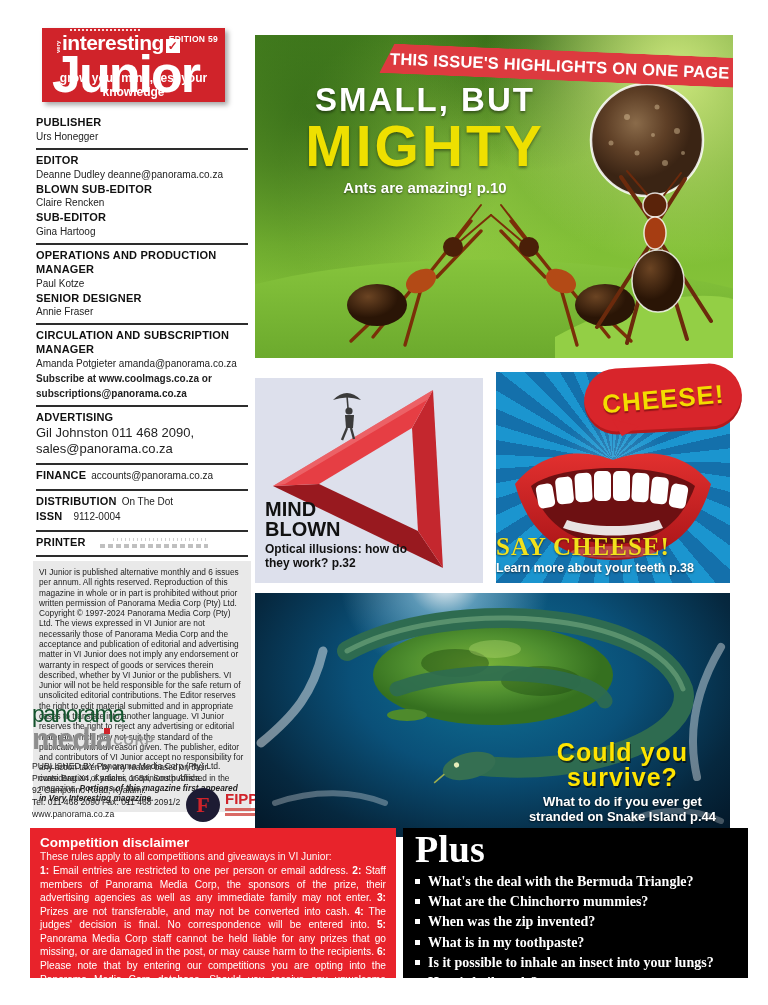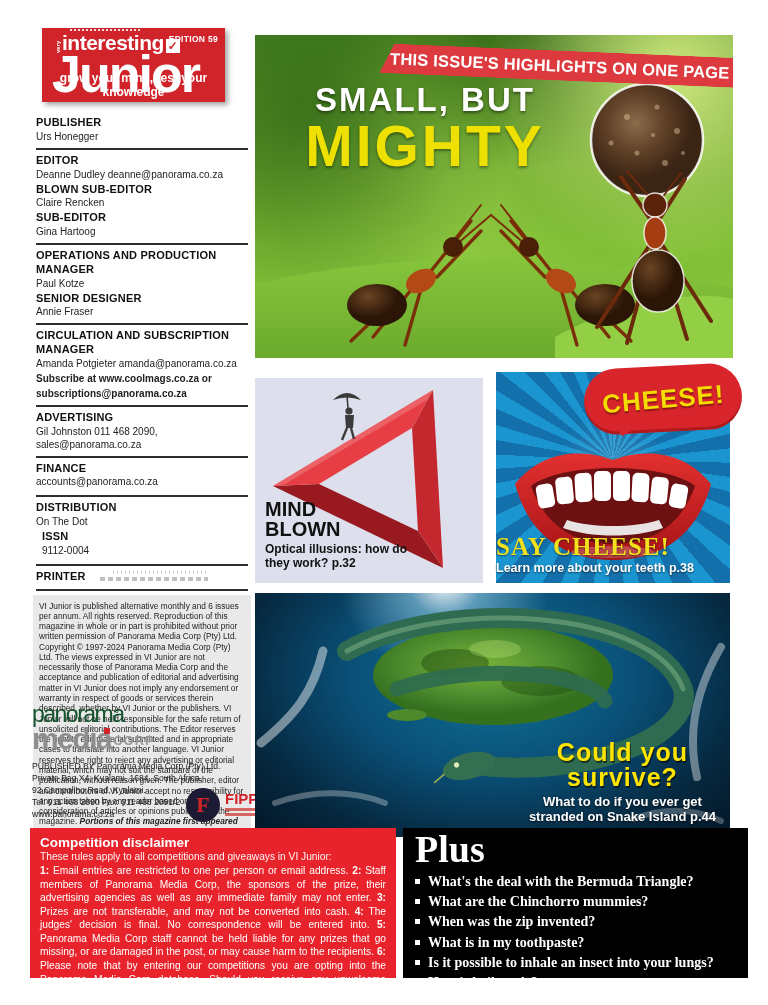"Ants are amazing! p.10" div.ants-cap { html: none -> <div>Ants are amazing! p.10</div> }
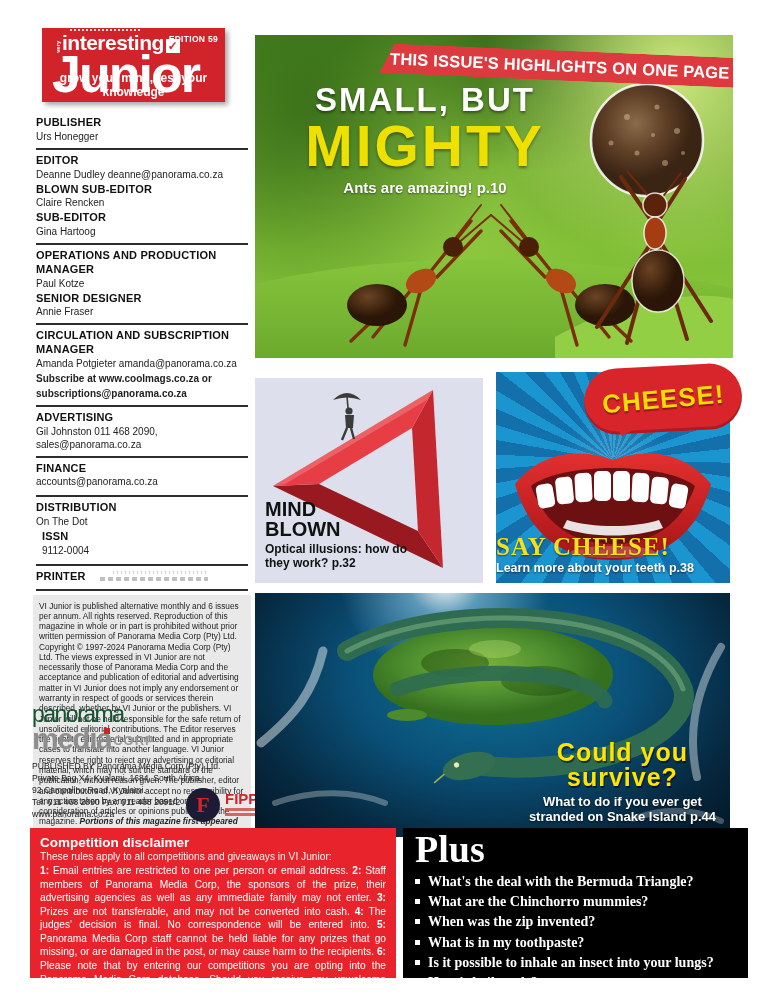"Gil Johnston 011 468 2090," .v.small { font-size: 10px -> 13px }
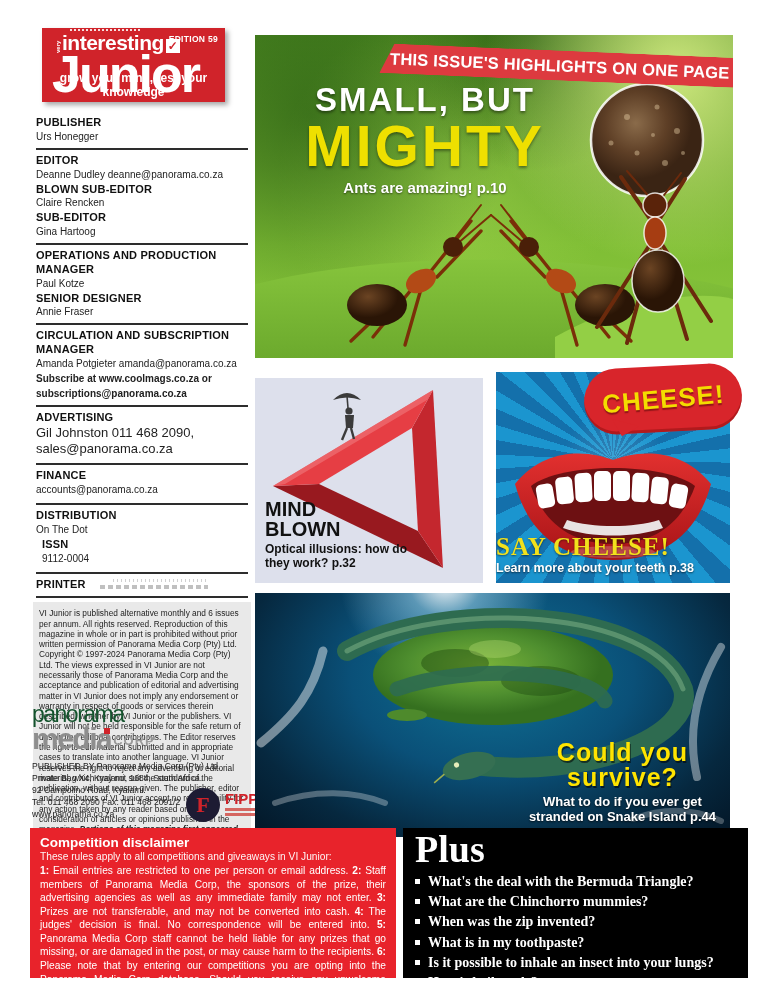"FINANCE" .inline-row { flex-direction: column -> none }
